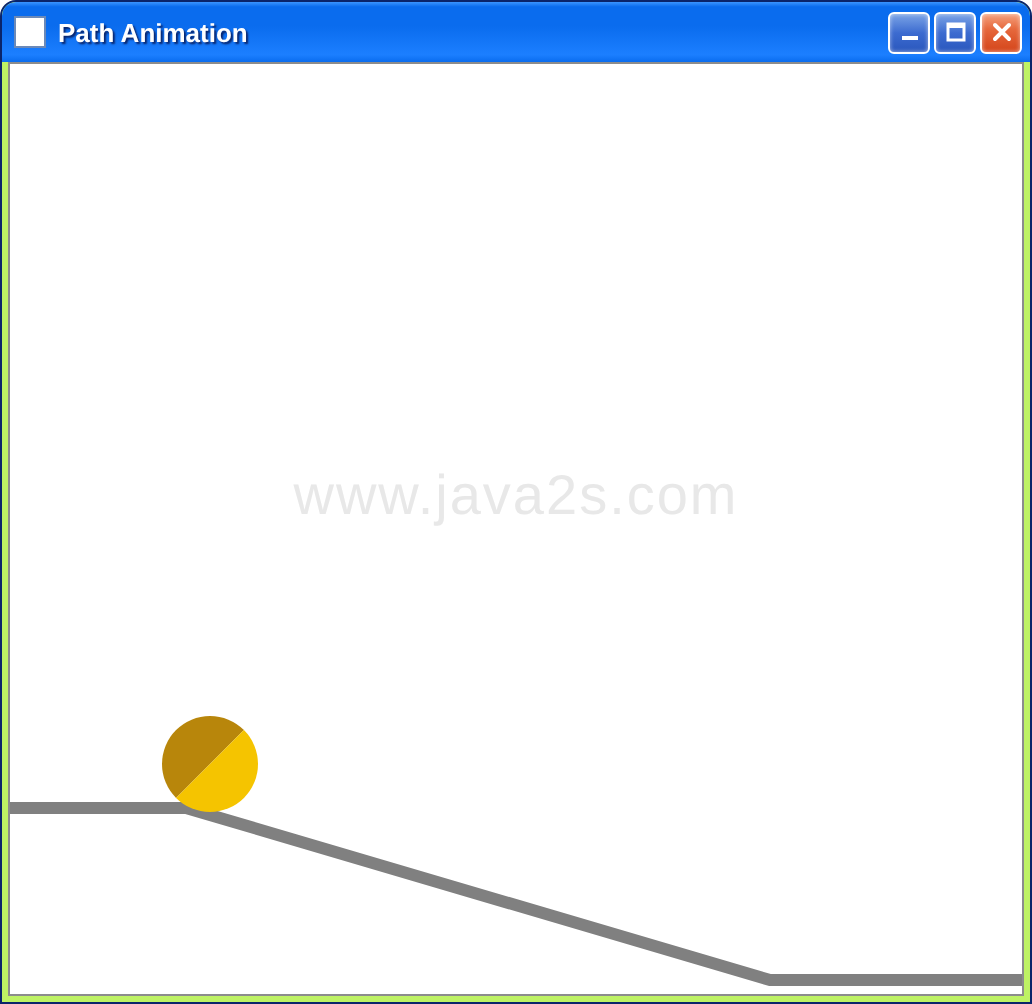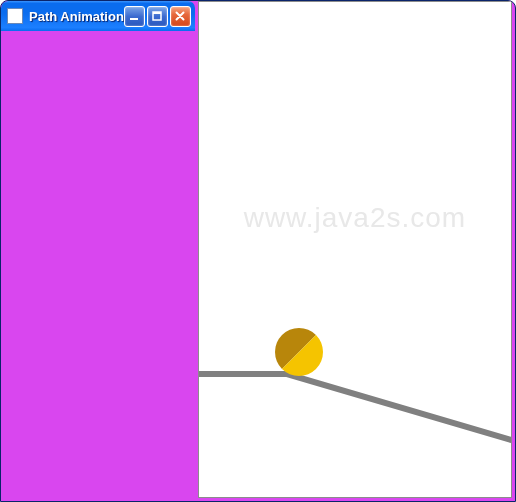"Path Animation" .window { background: #d946ef -> #bef264; flex-direction: row -> column }
